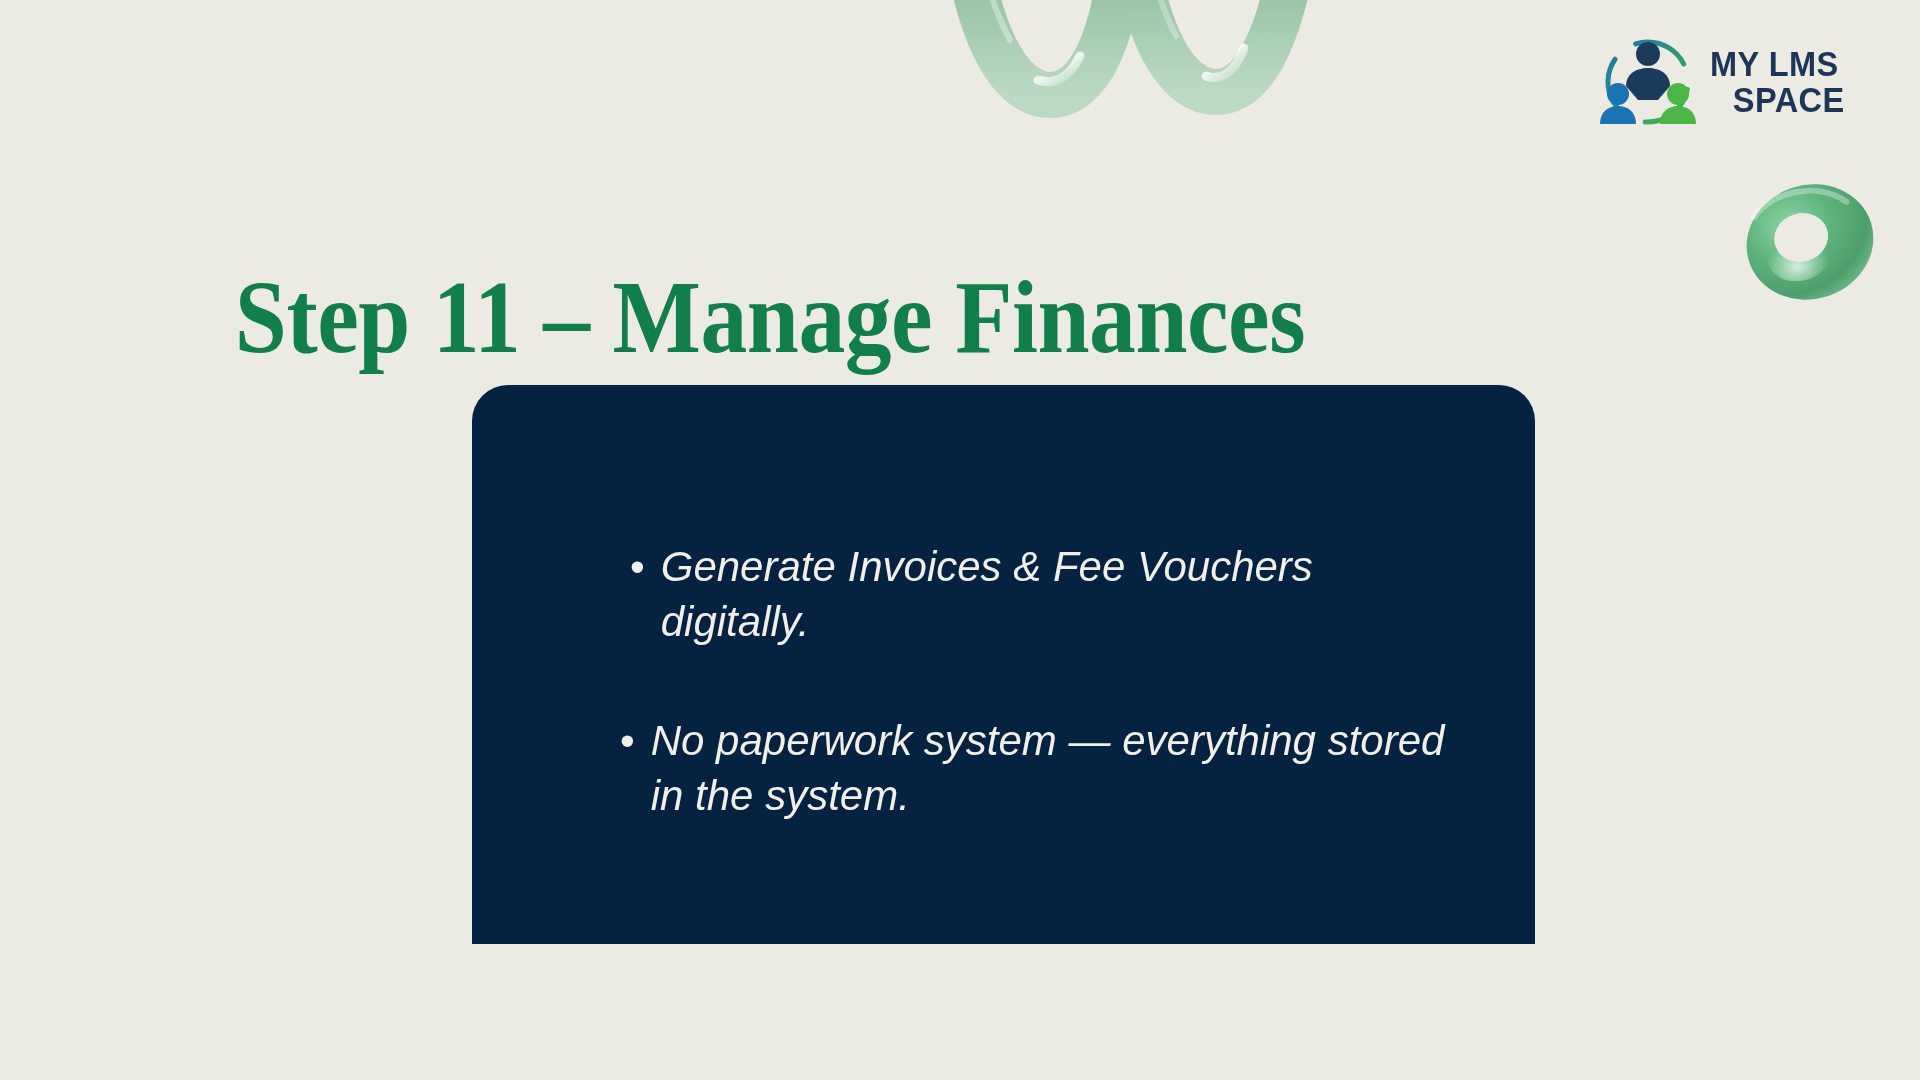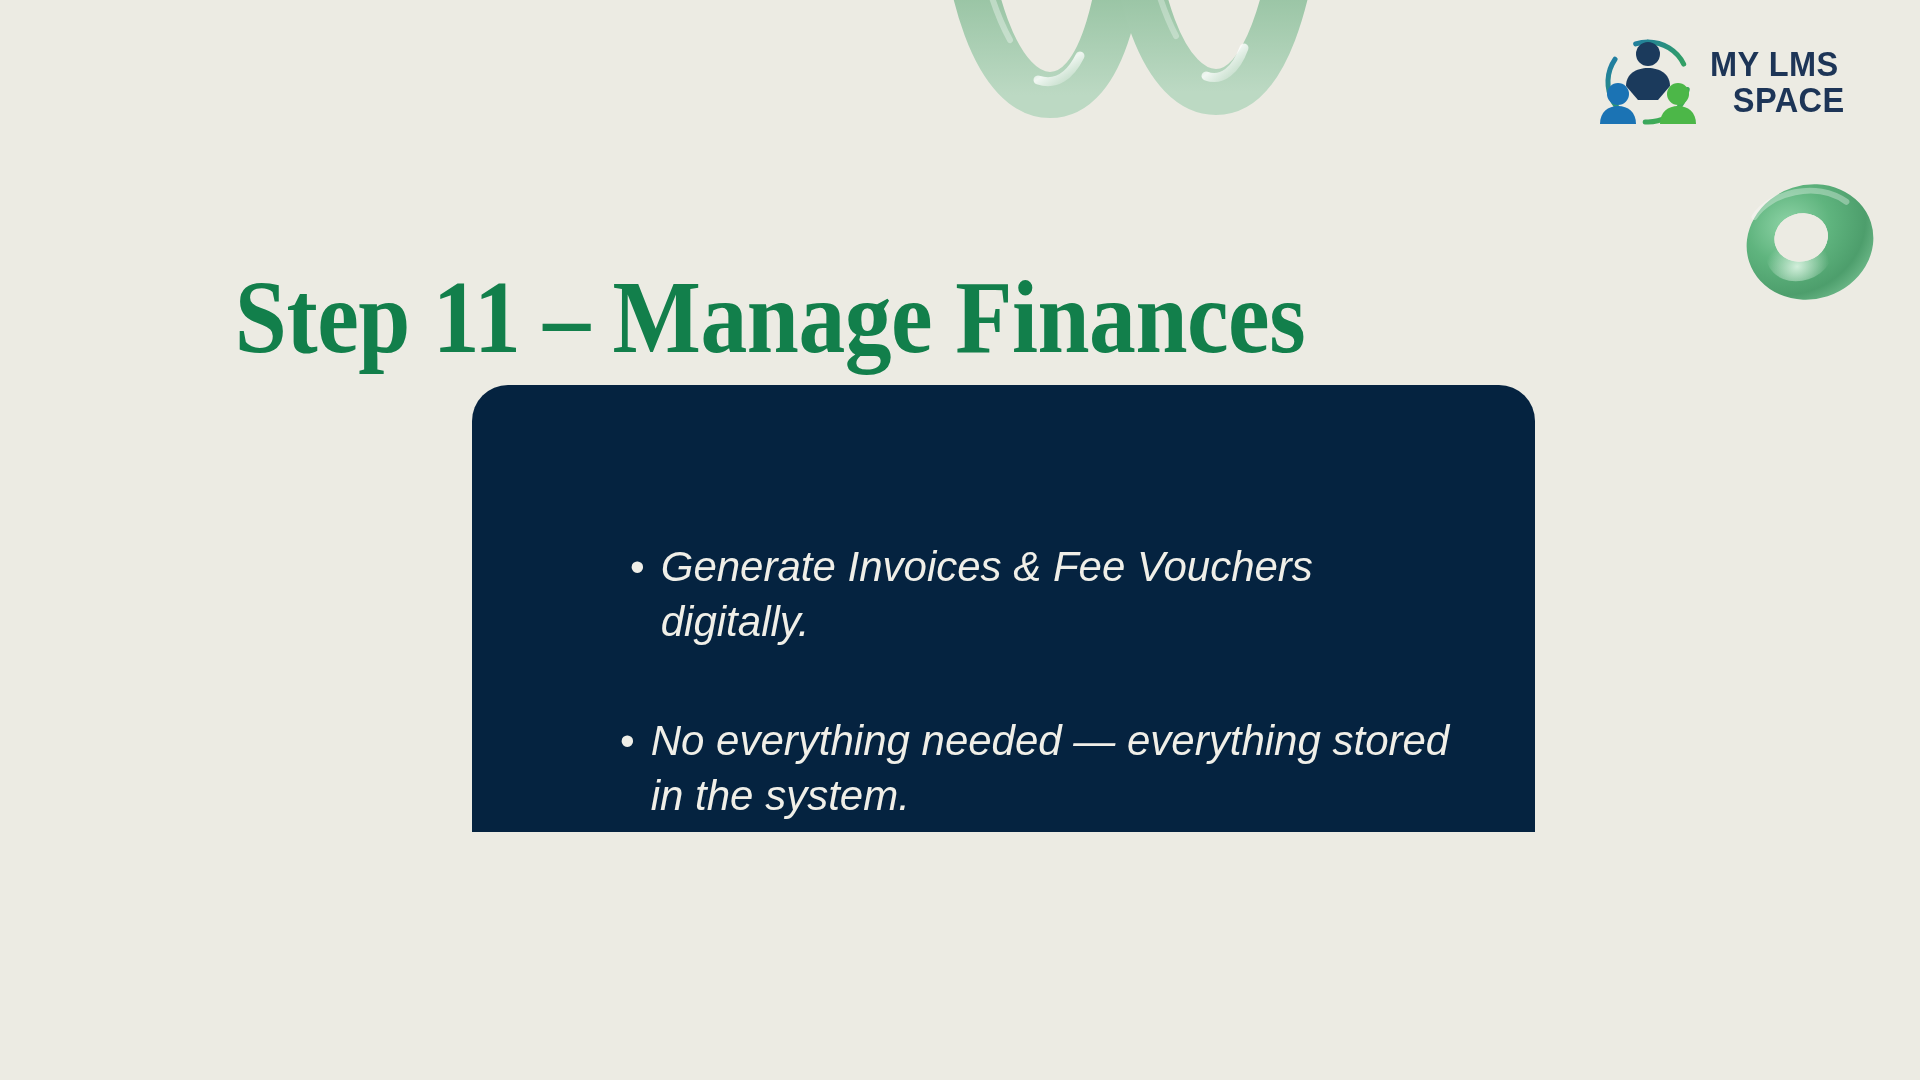"MY LMS" #slide { height: 832px -> 944px }
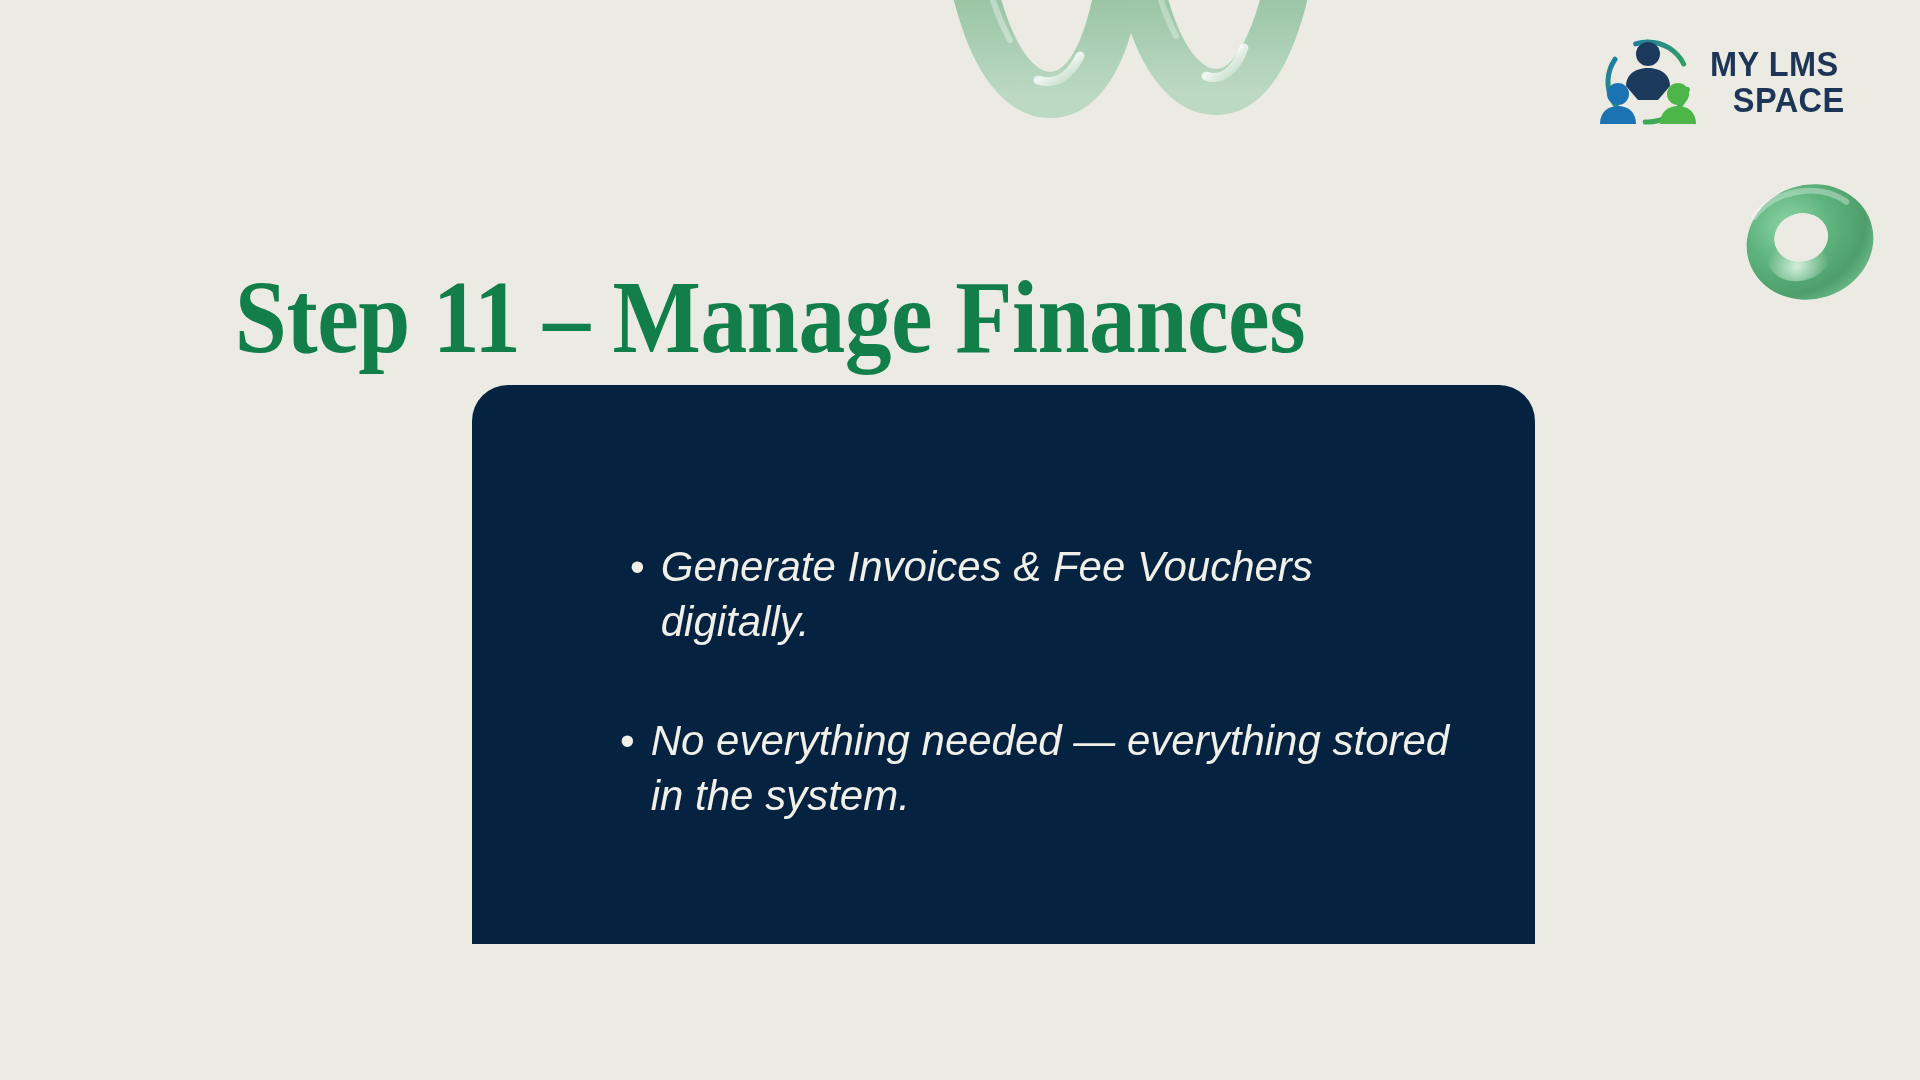"No everything needed — everything" span.bullet-text { text: everything needed -> paperwork system }
